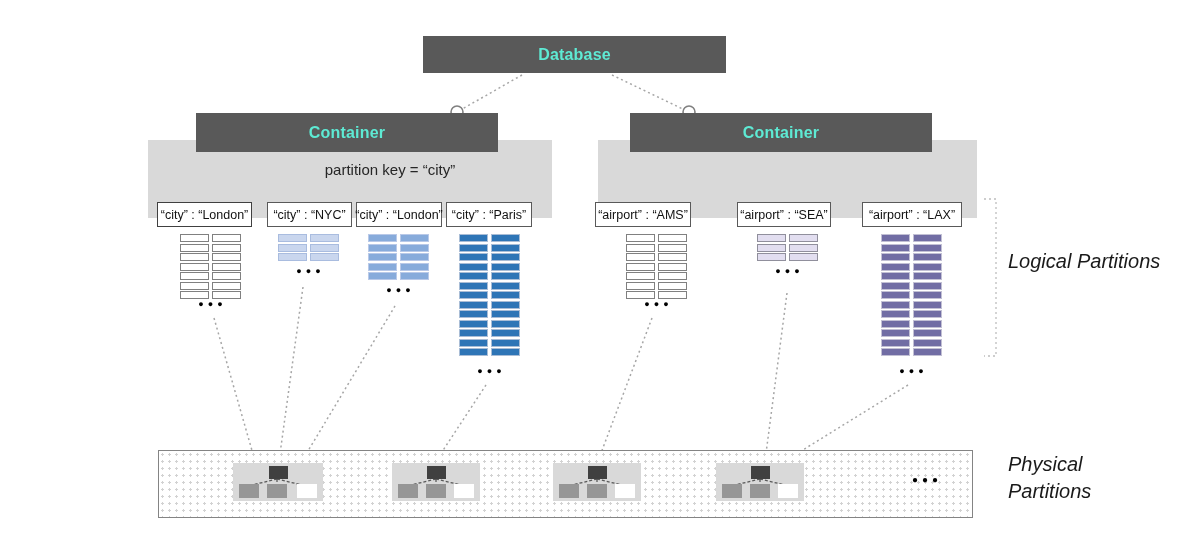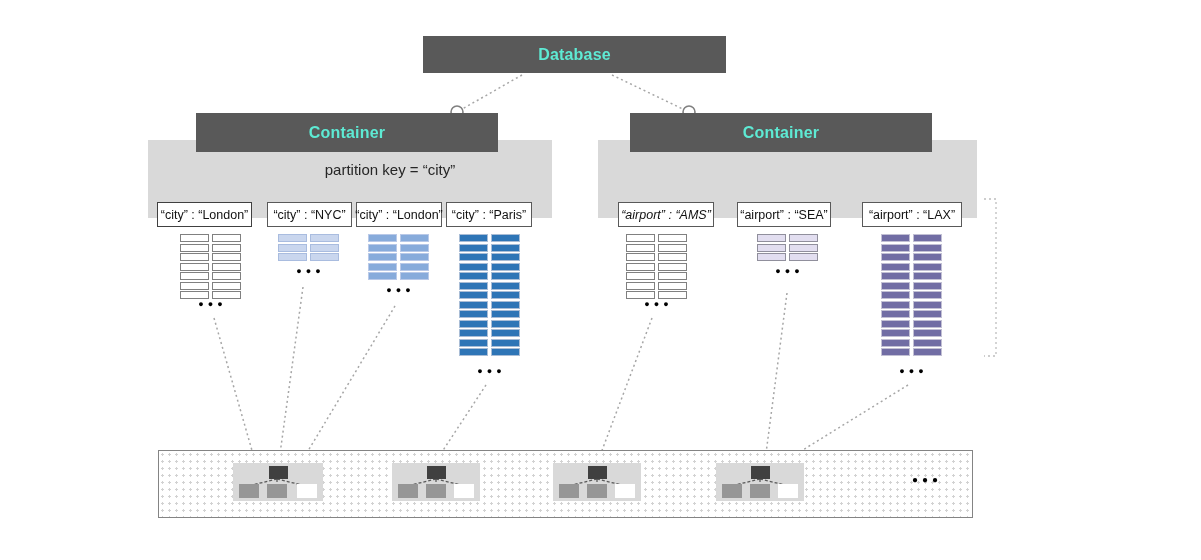"“airport” : “AMS”" div.plabel { font-style: italic -> none; left: 618px -> 595px }
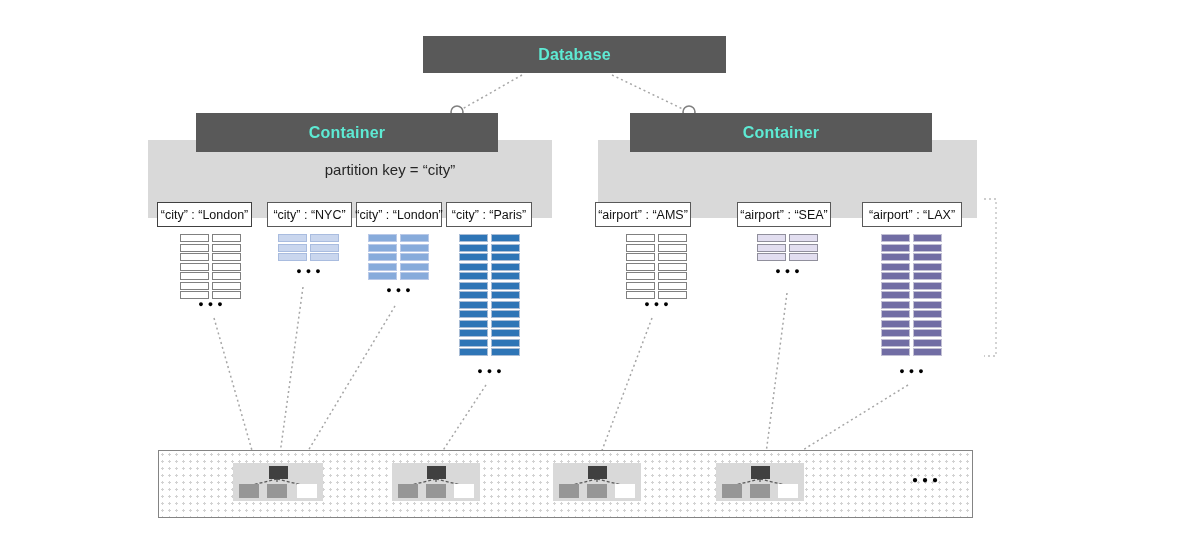"Logical Partitions" div.side { html: none -> <div>Logical Partitions</div> }
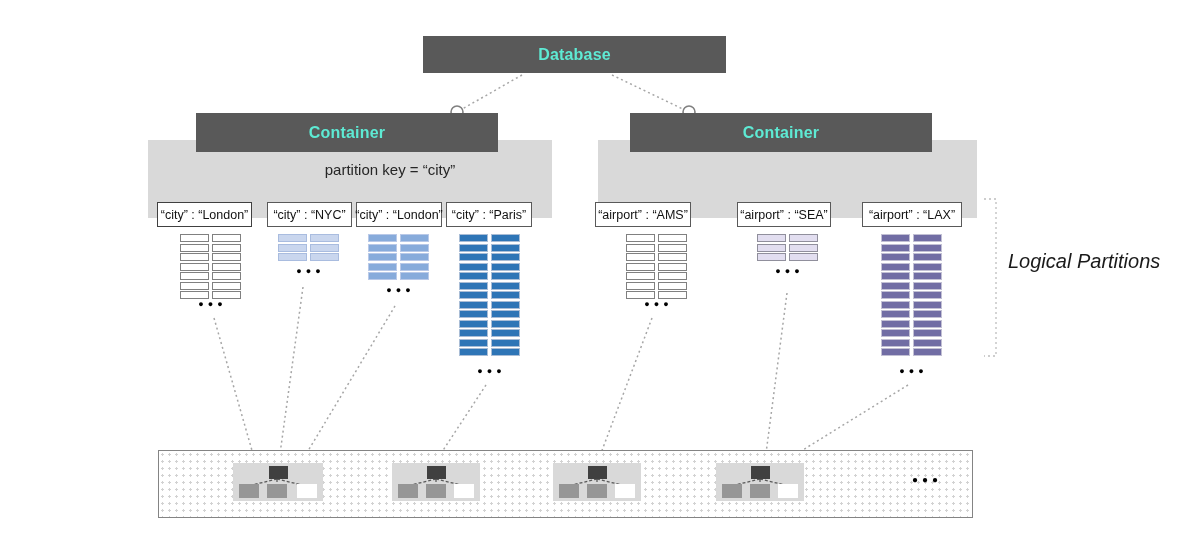"Physical Partitions" div.side { html: none -> <div>Physical Partitions</div> }
